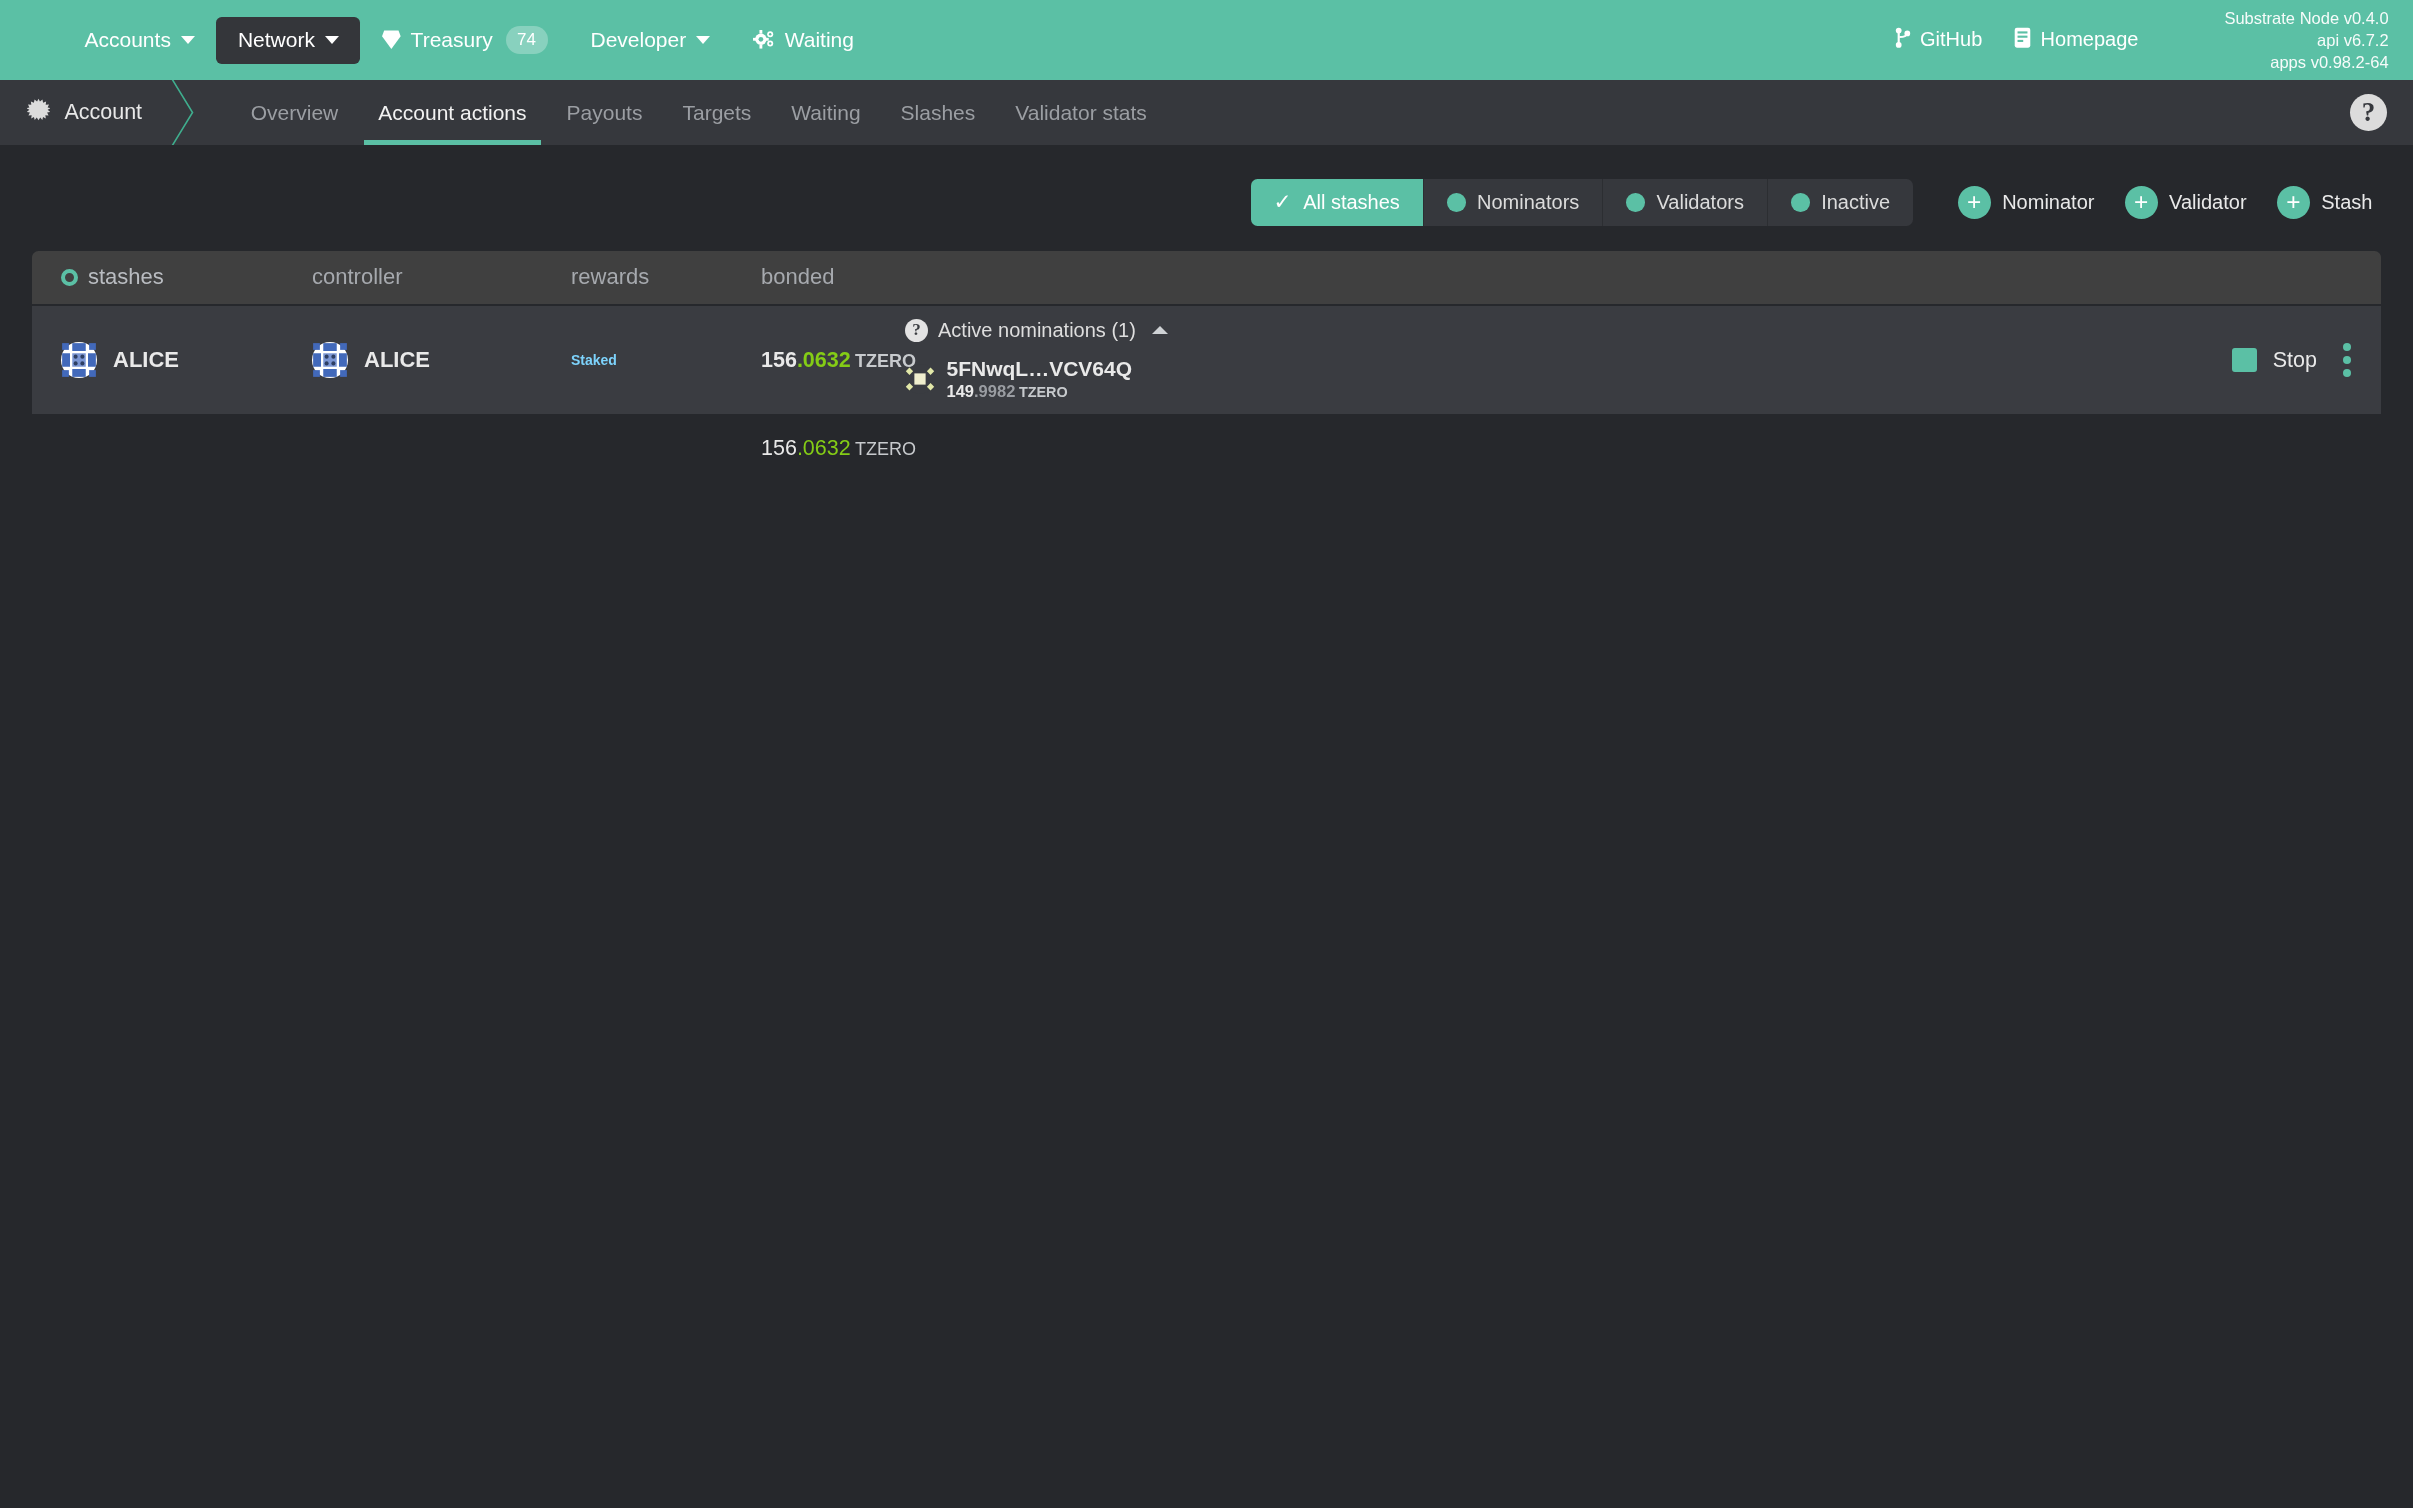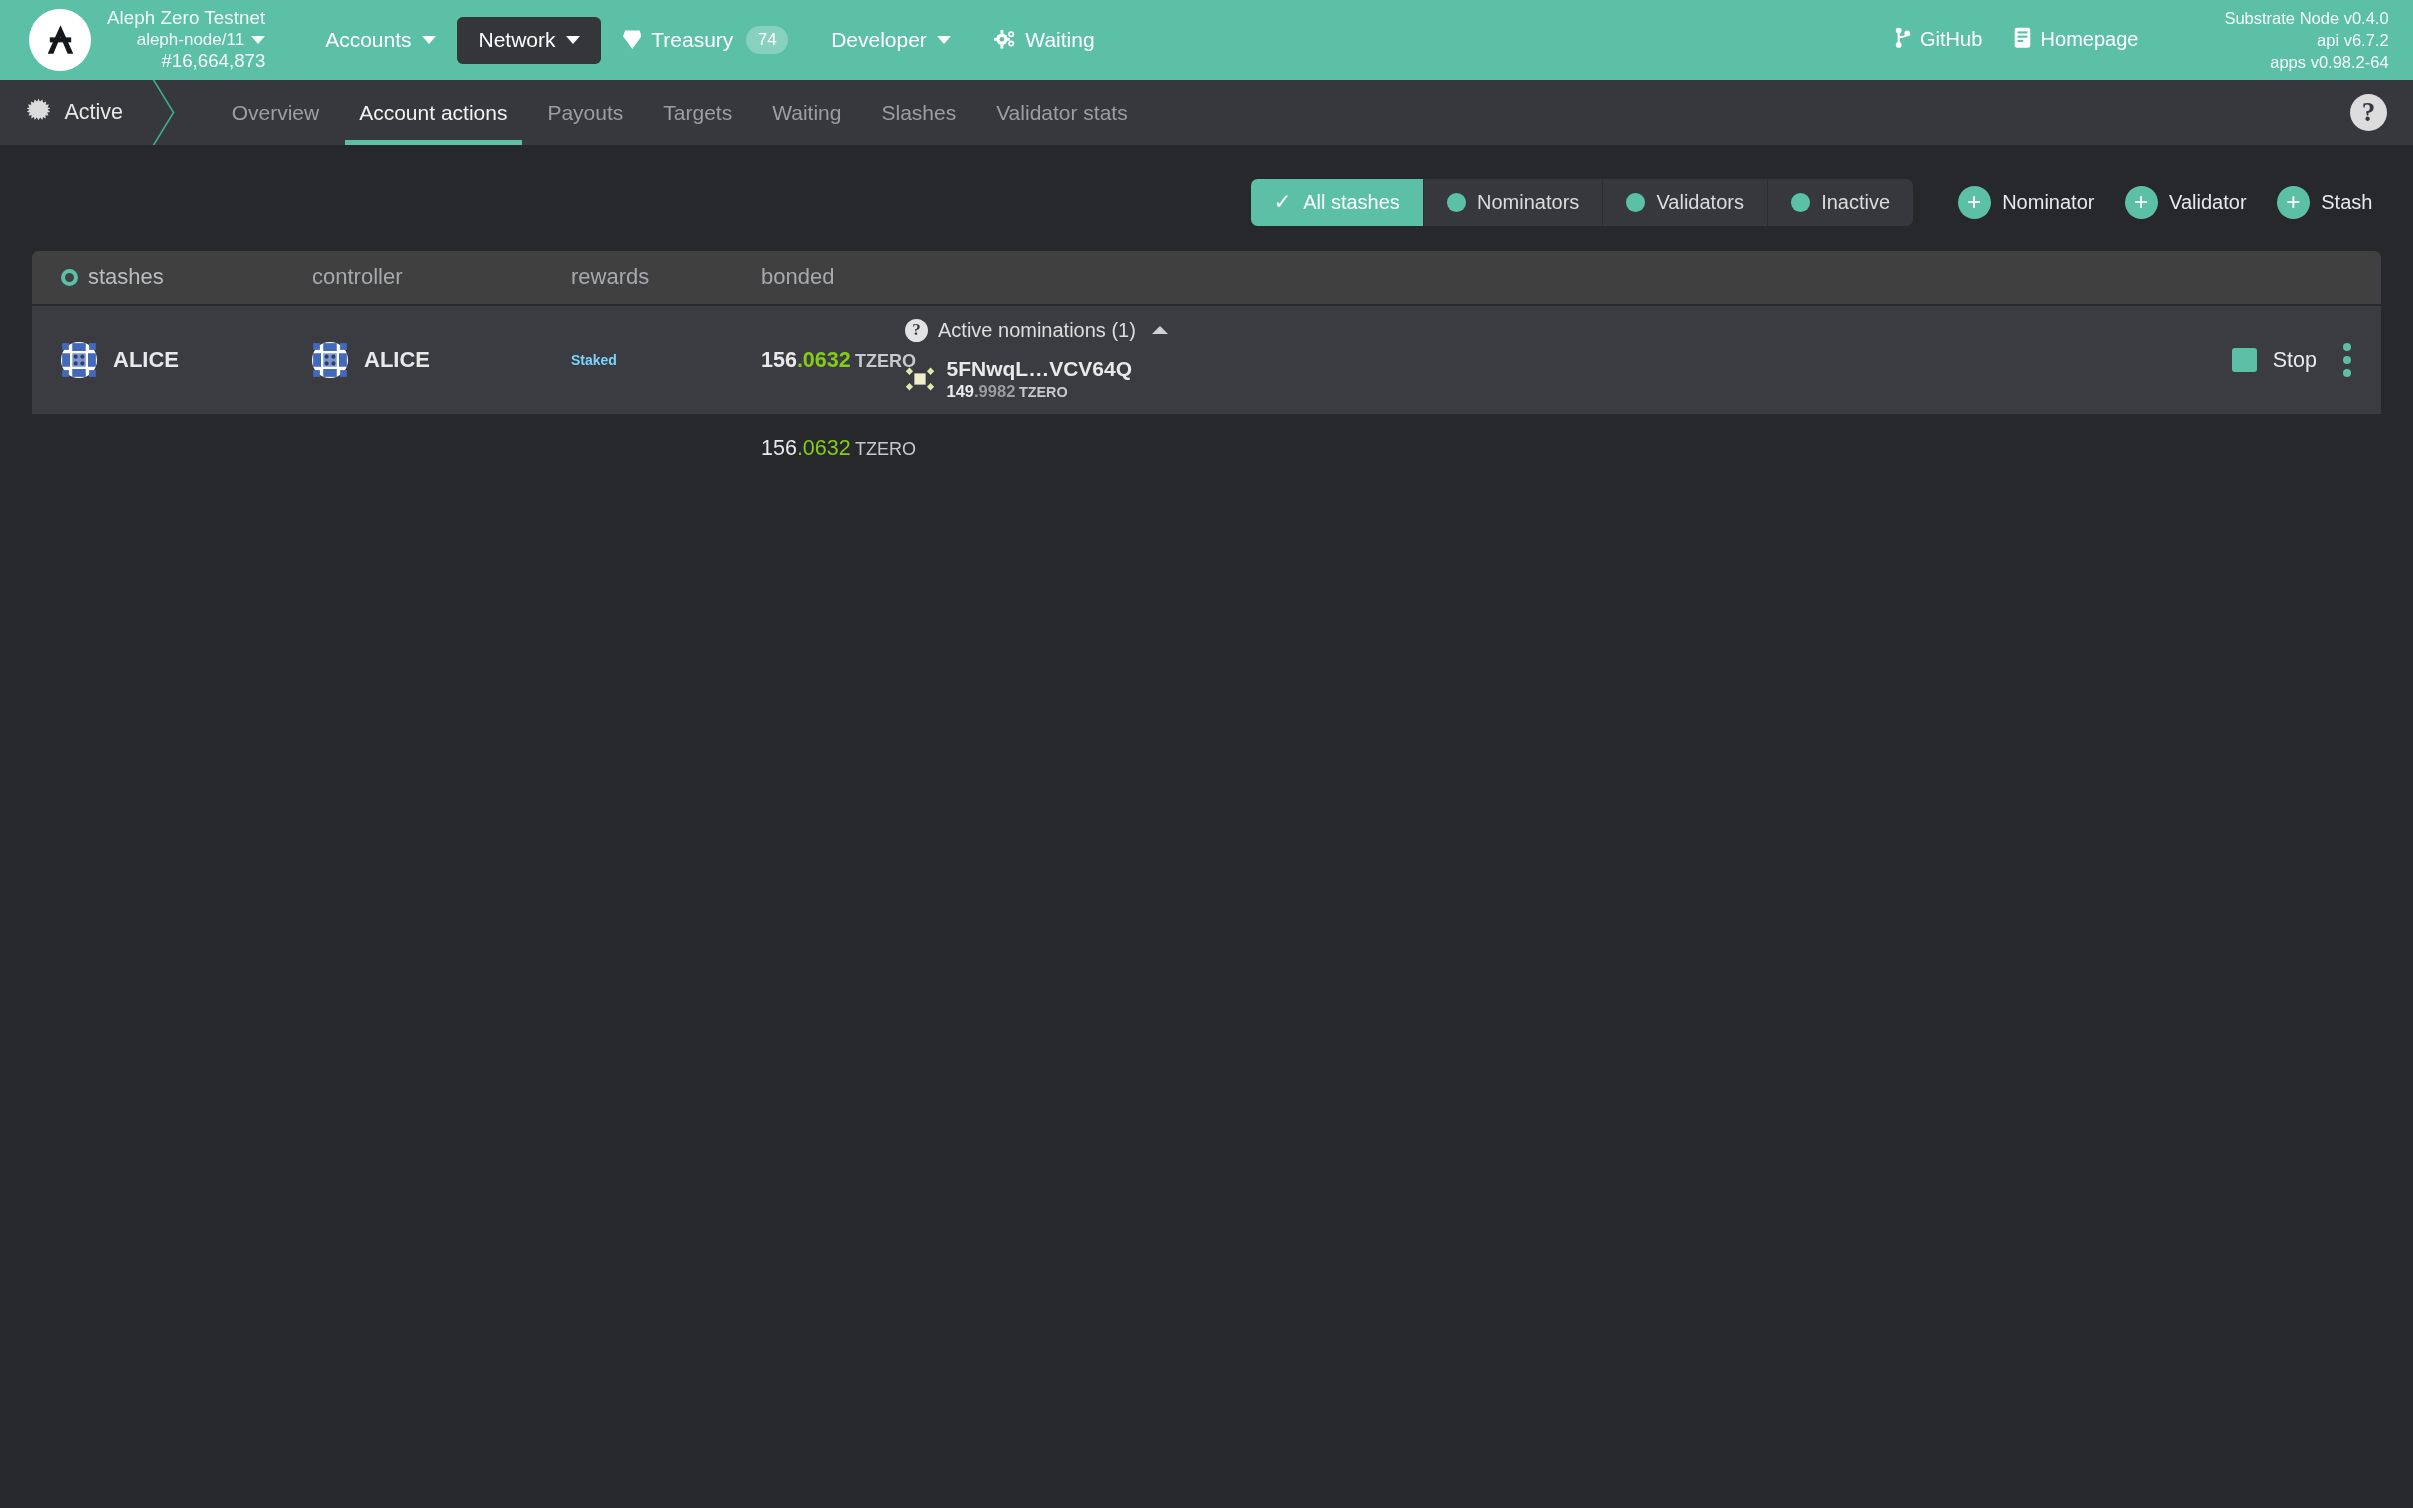"Aleph Zero Testnet" div.brand { html: <div> <div> <svg> <path></path> <rect></rect> </svg> </div> <div> <div>Aleph Zero Testnet</div> <div> <span>aleph-node/11</span> <span></span> </div> <div>#16,664,873</div> </div> </div> -> none }
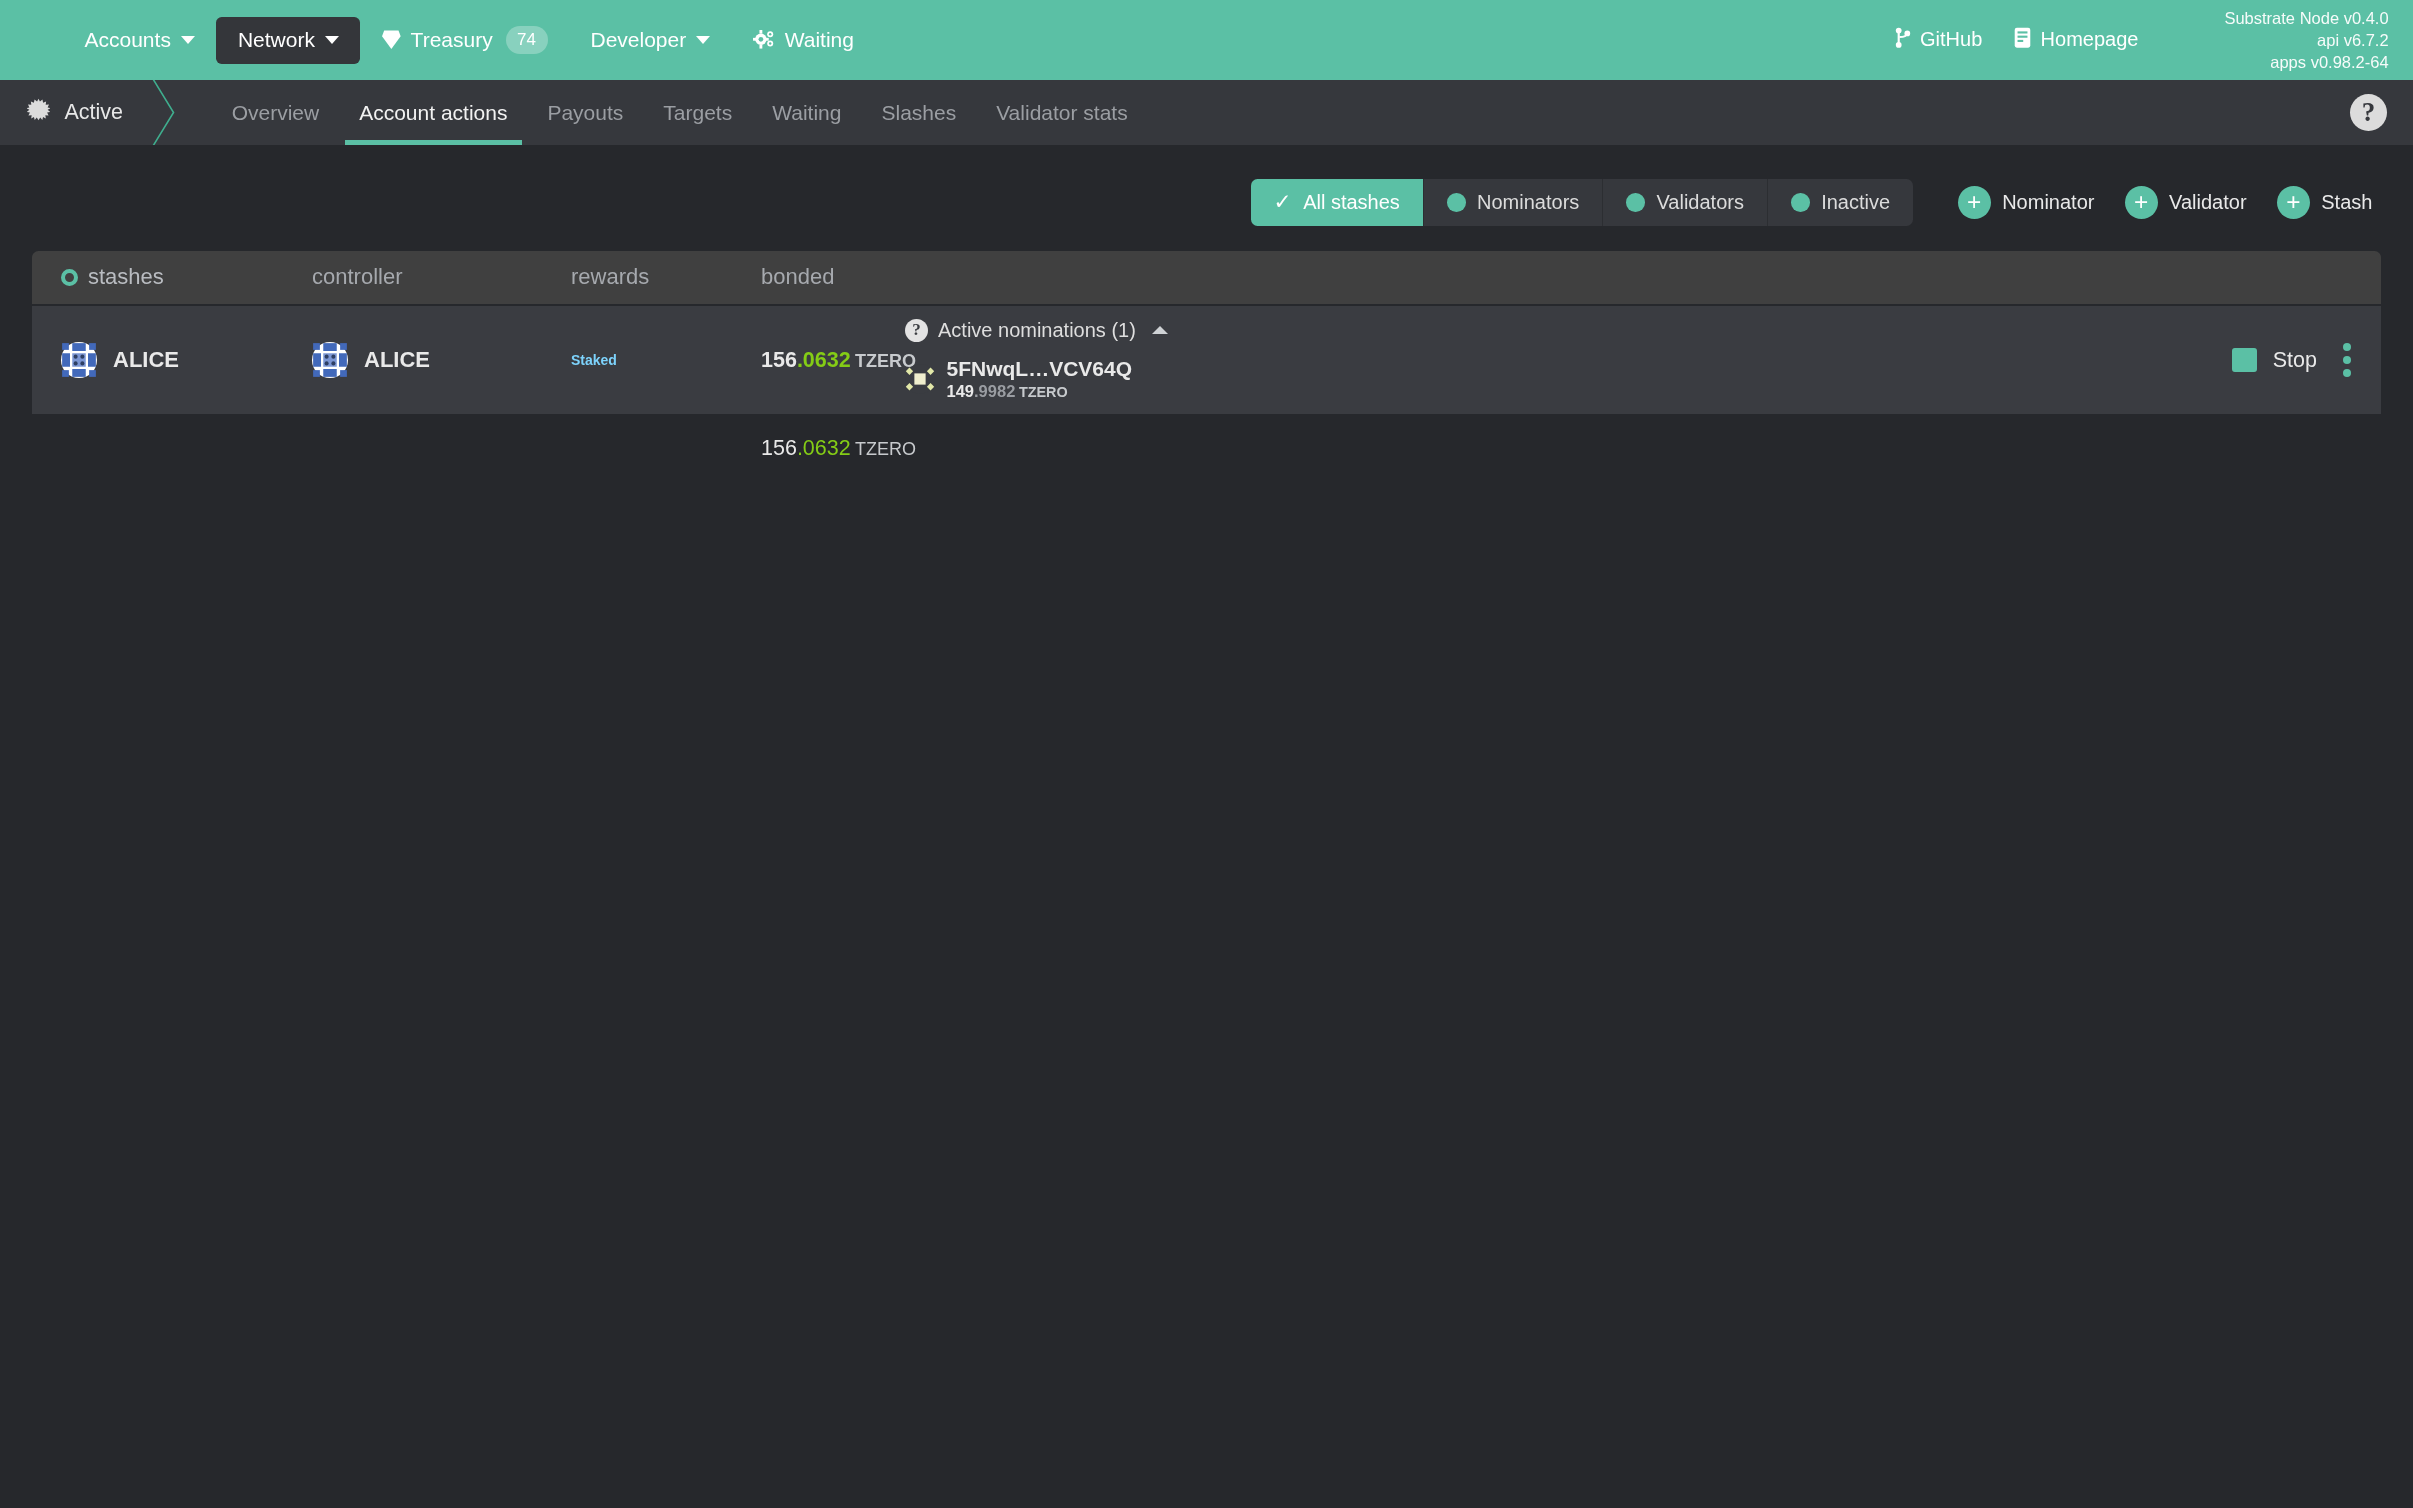"Active" span { text: Active -> Account }
